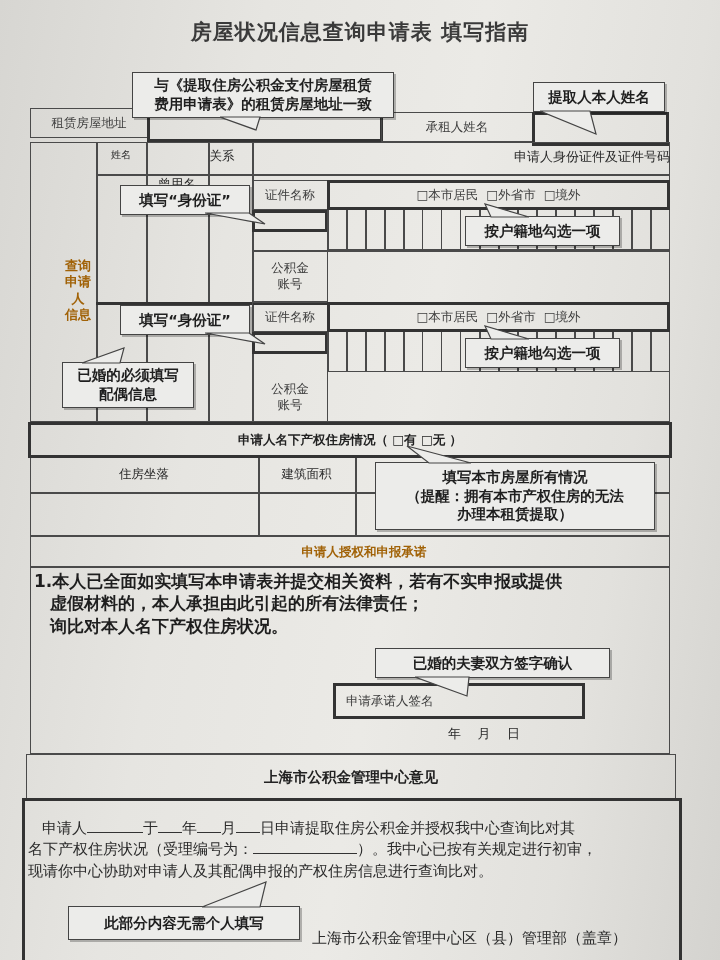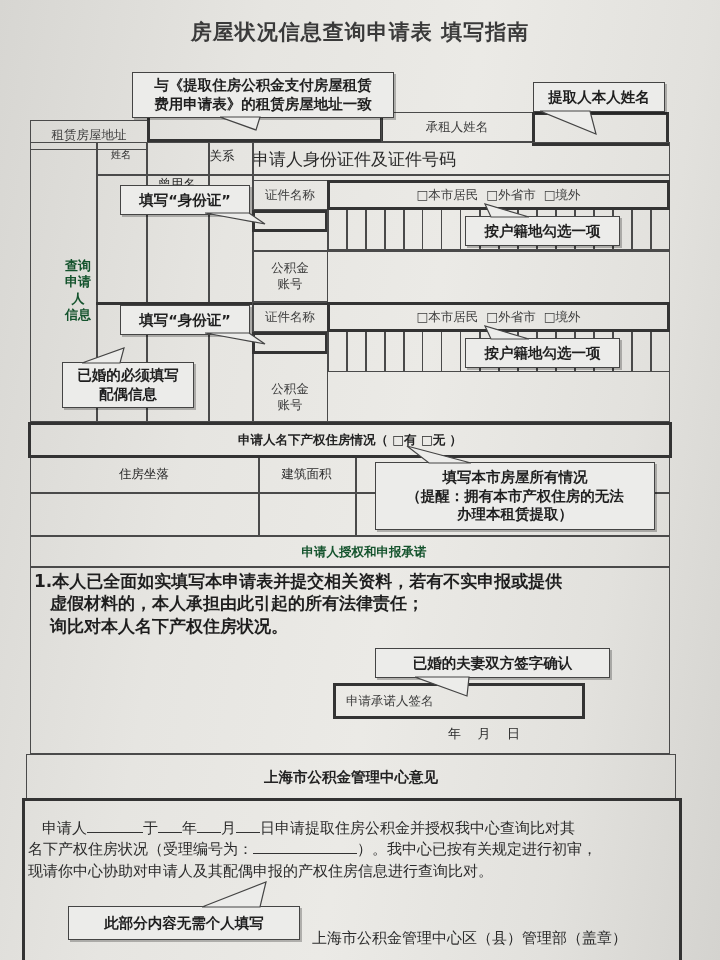"租赁房屋地址" div.cell { top: 120px -> 108px }
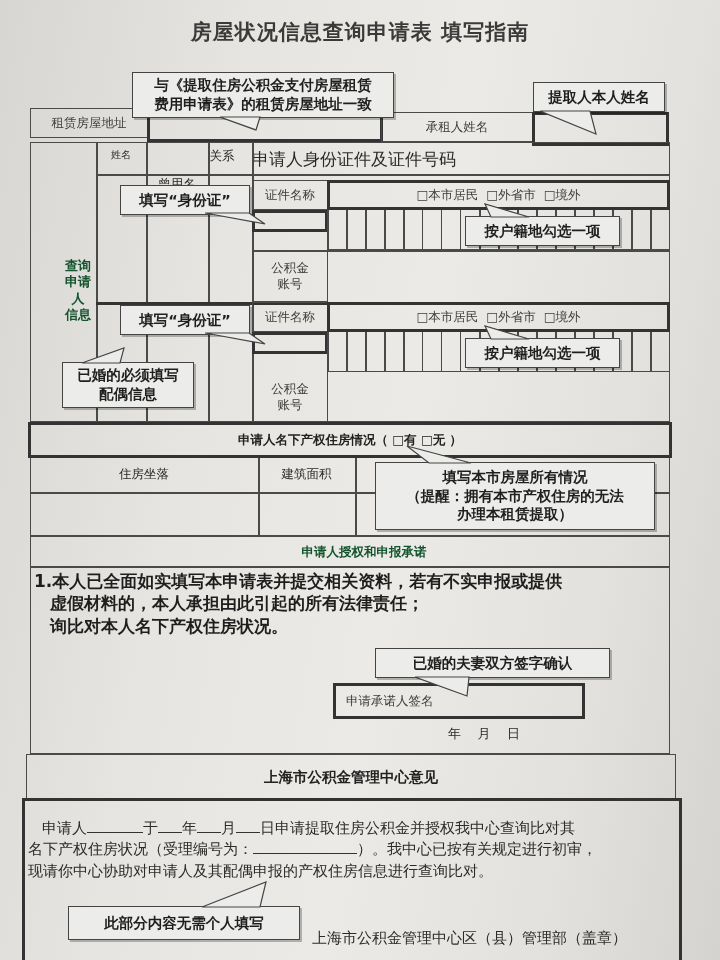"申请人身份证件及证件号码" div.abs { font-size: 17px -> 13px; text-align: left -> right }
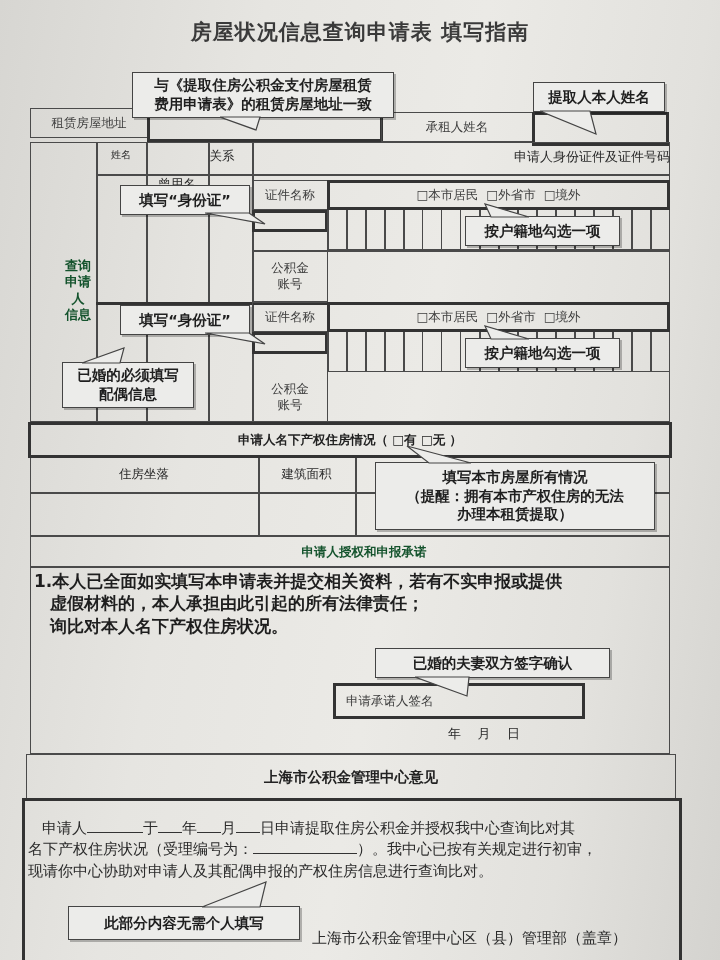"查询" .bold-text { color: #14532d -> #a16207 }
